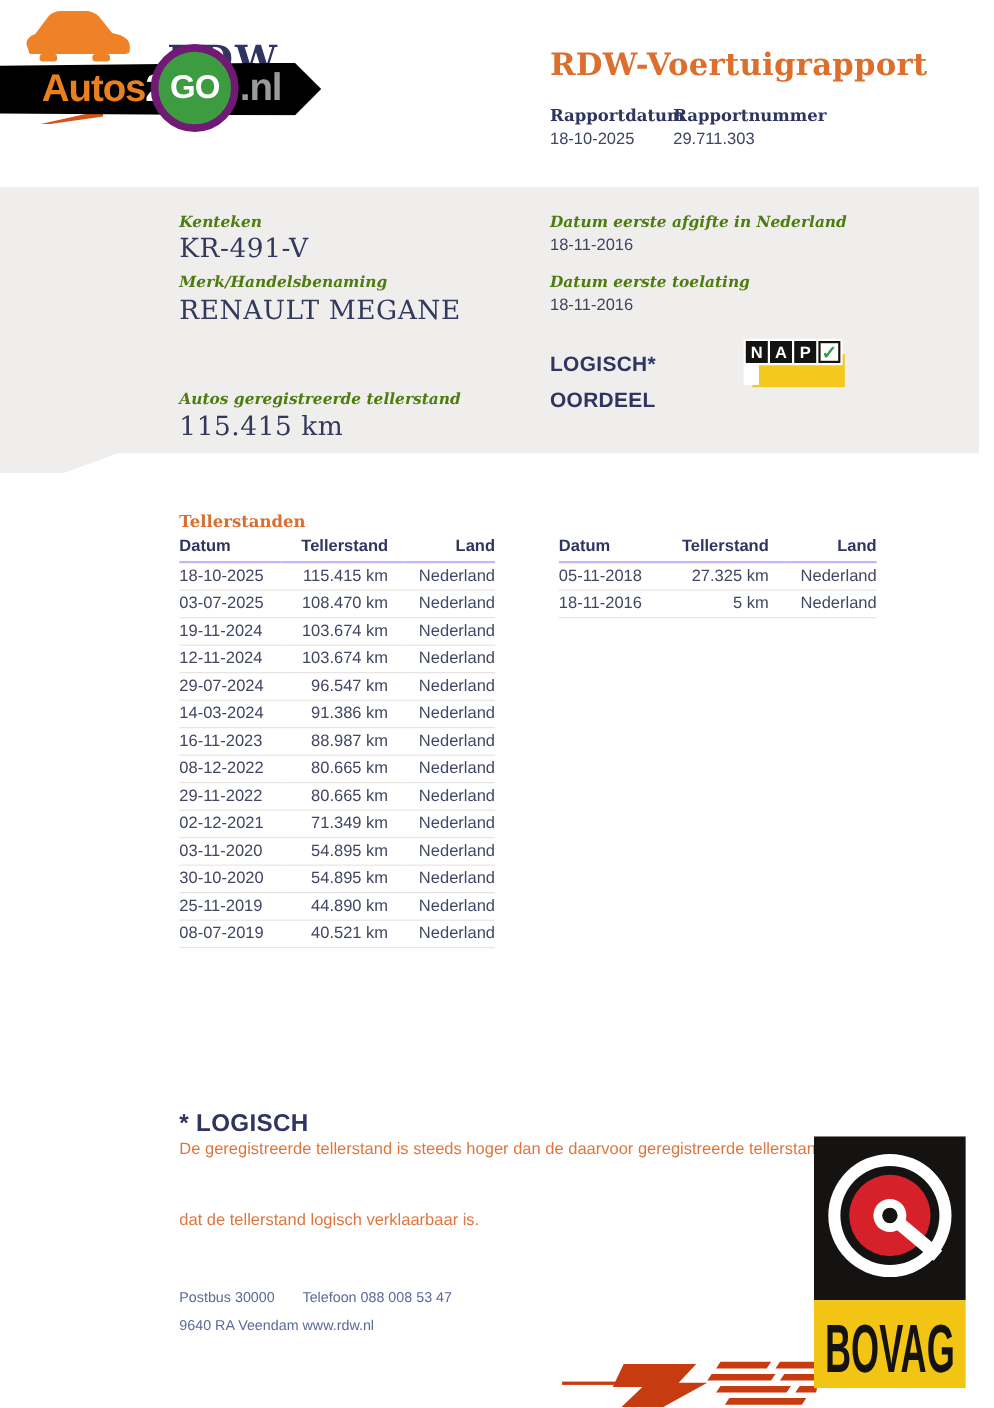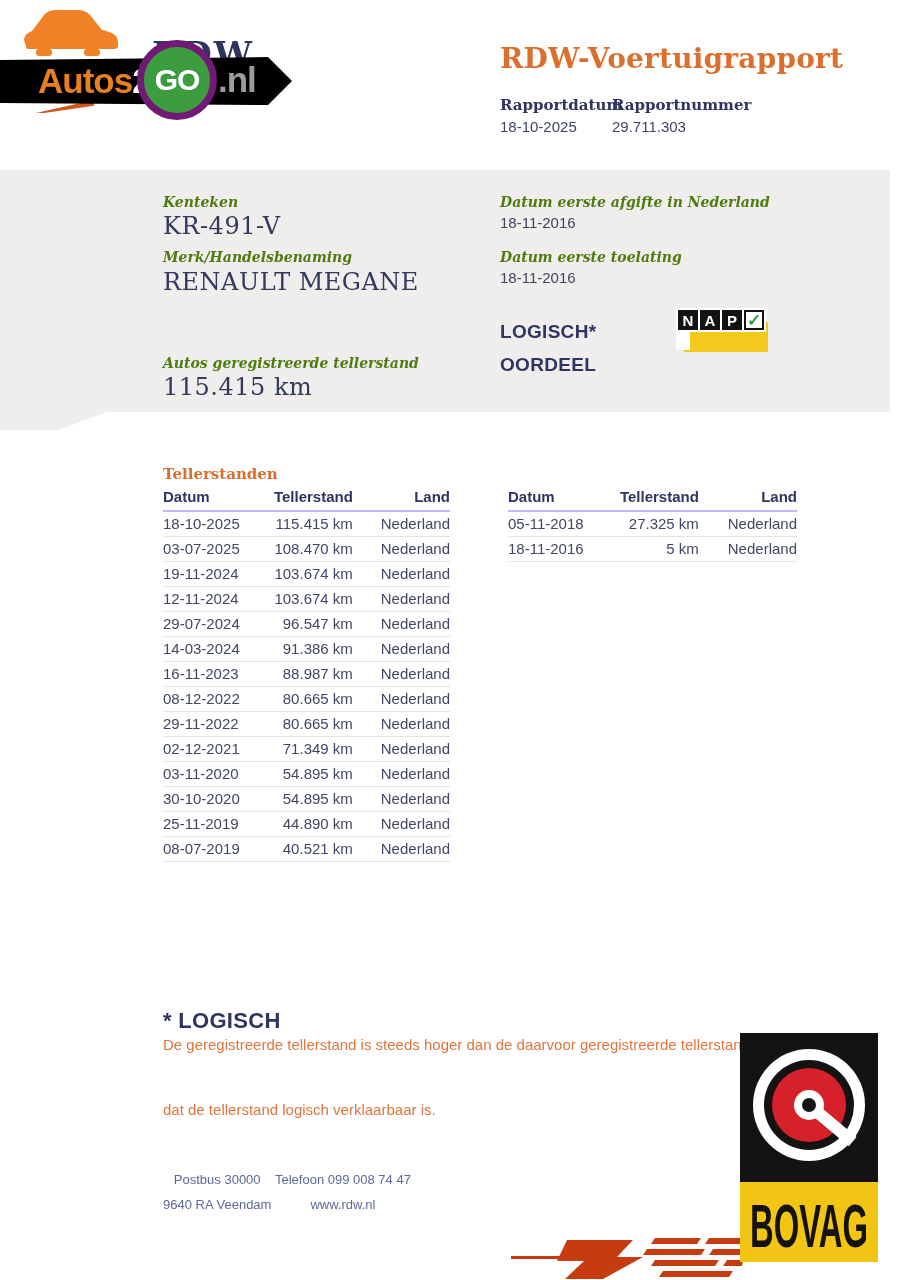"Postbus 30000" .footer-col { text-align: center -> none }
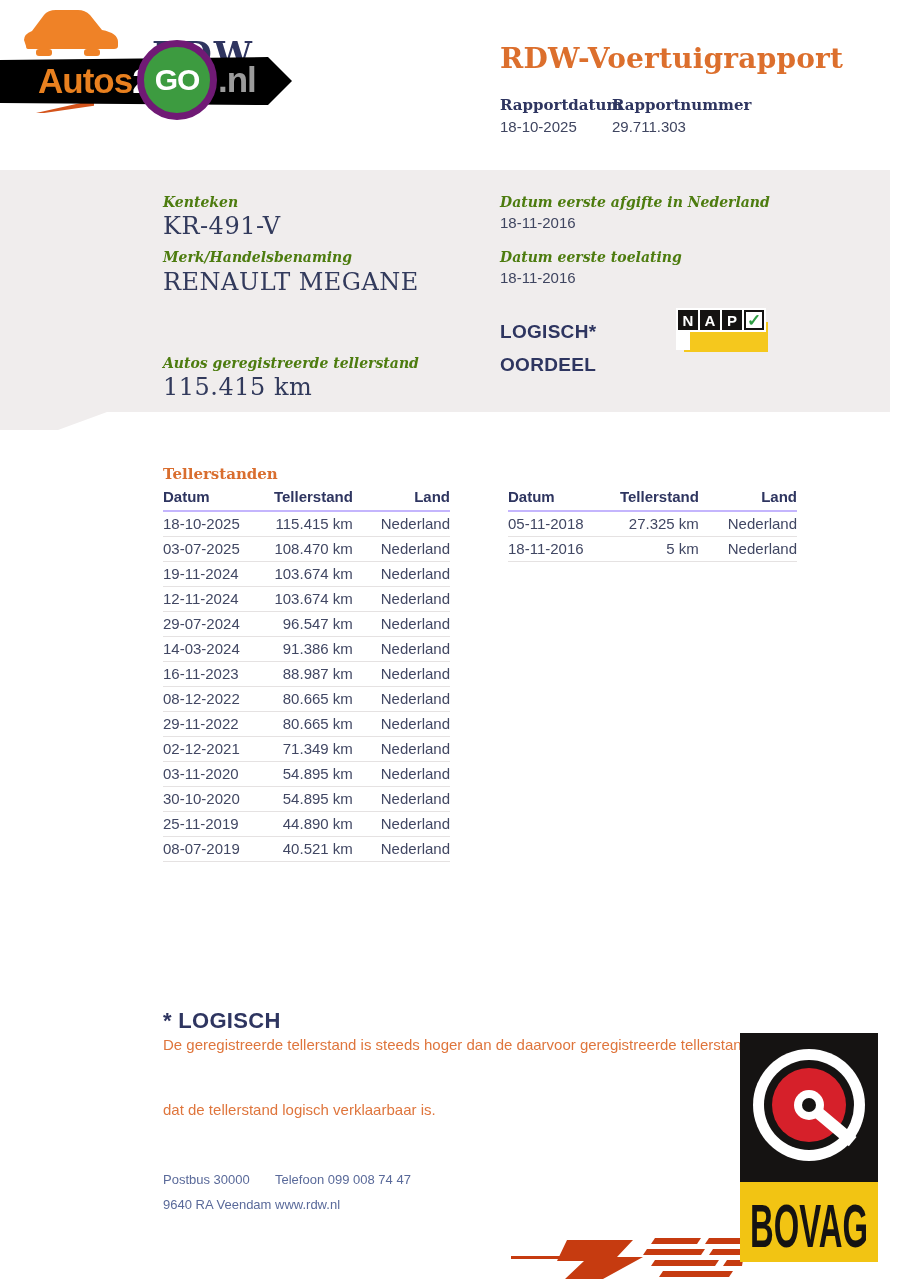"Telefoon 099 008 74 47" div { text: 099 008 74 -> 088 008 53 }
